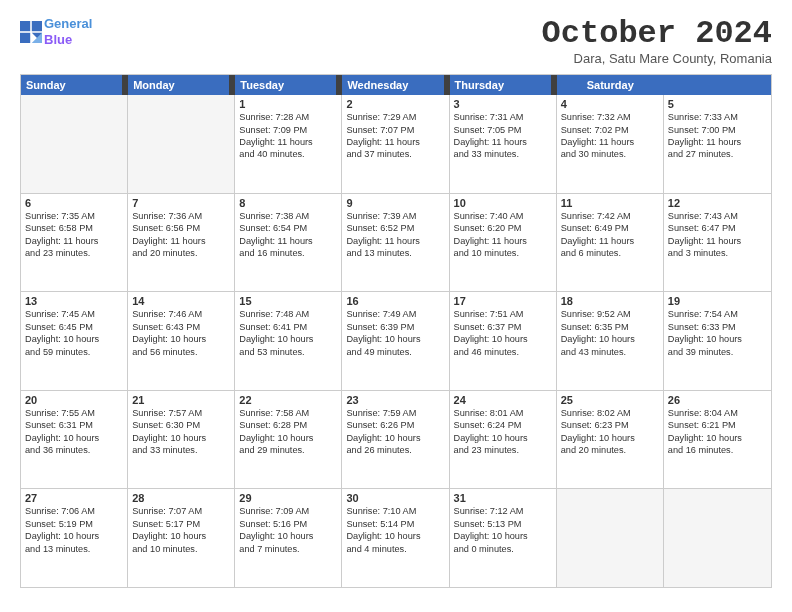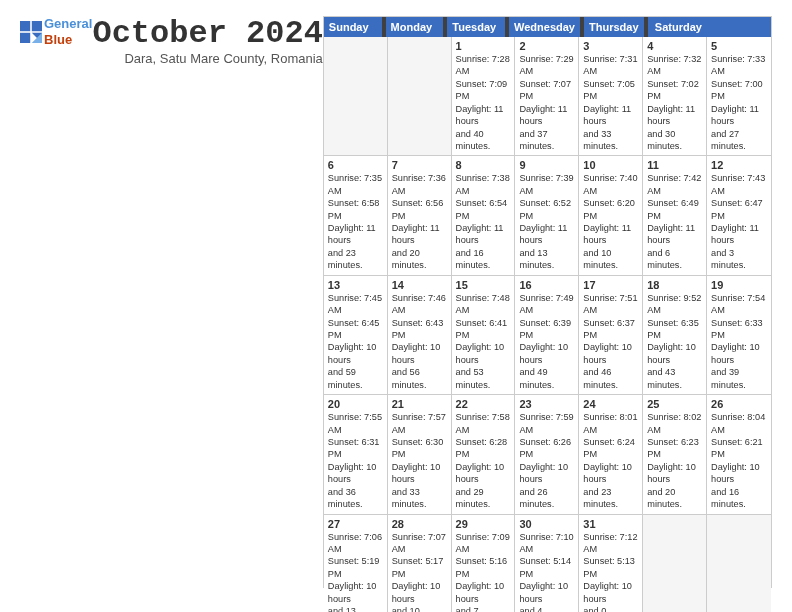"General" .page { flex-direction: none -> column }
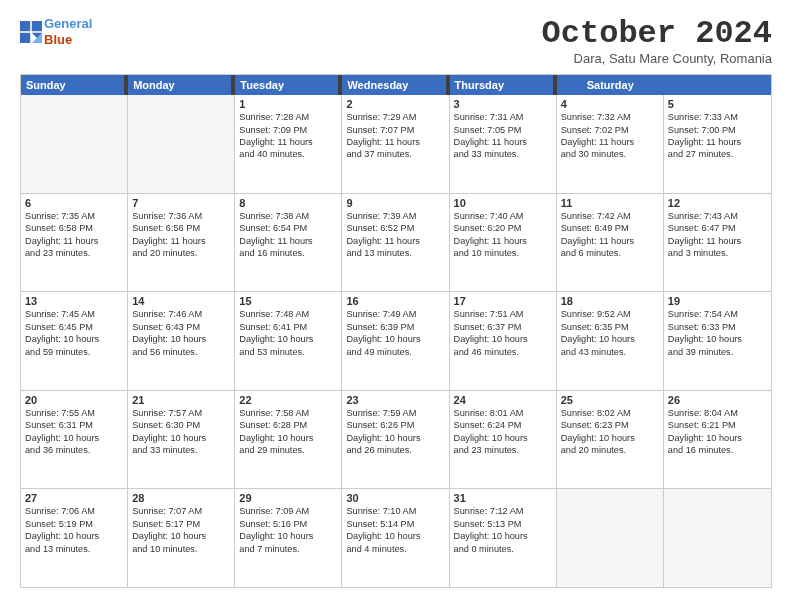"Blue" span { color: #c2410c -> #8b5cf6 }
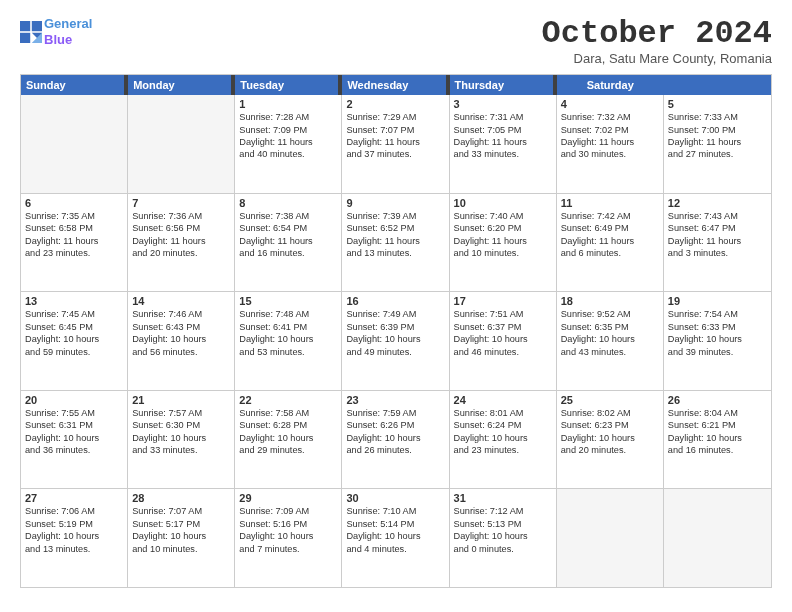"Sunday" .cal-header-cell { border-right: 4px solid #404040 -> 6px solid #404040 }
